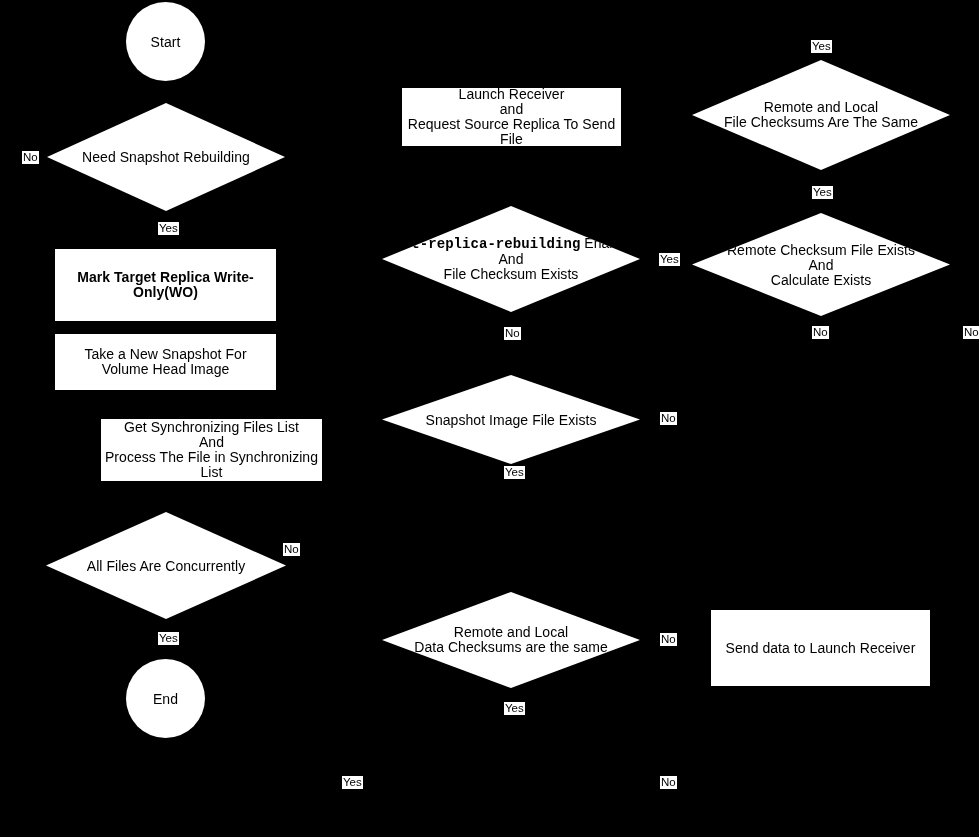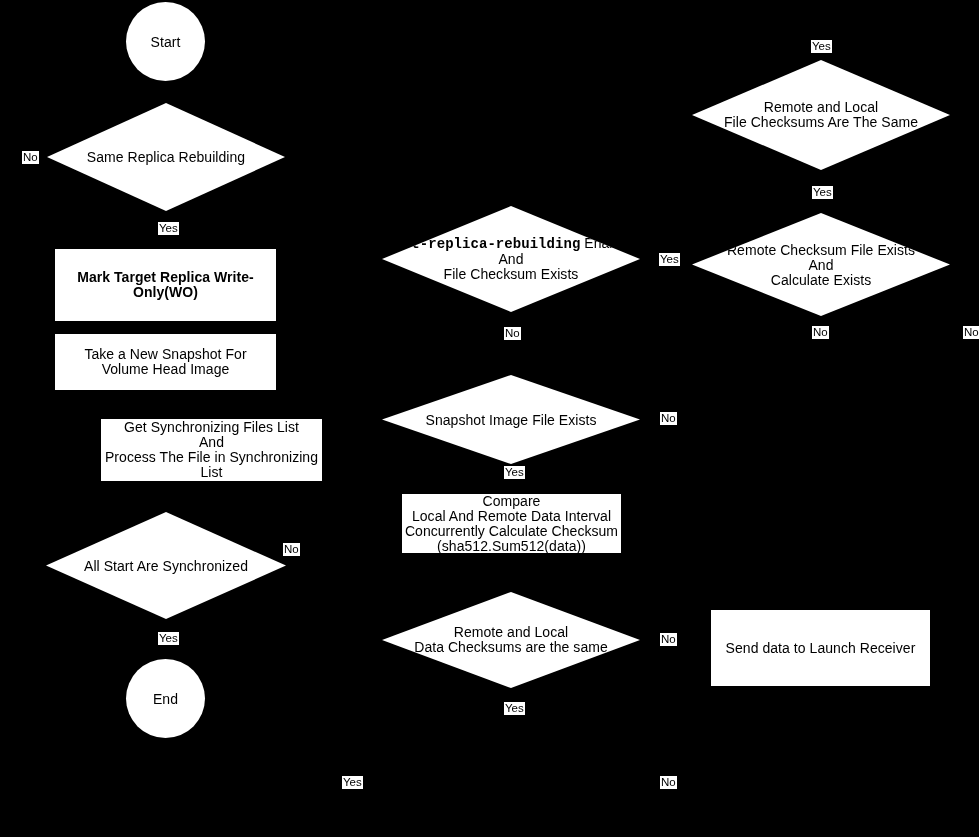"Launch Receiver" div.node { html: none -> <div> <div>Launch Receiver and Request Source Replica To Send File</div> </div> }
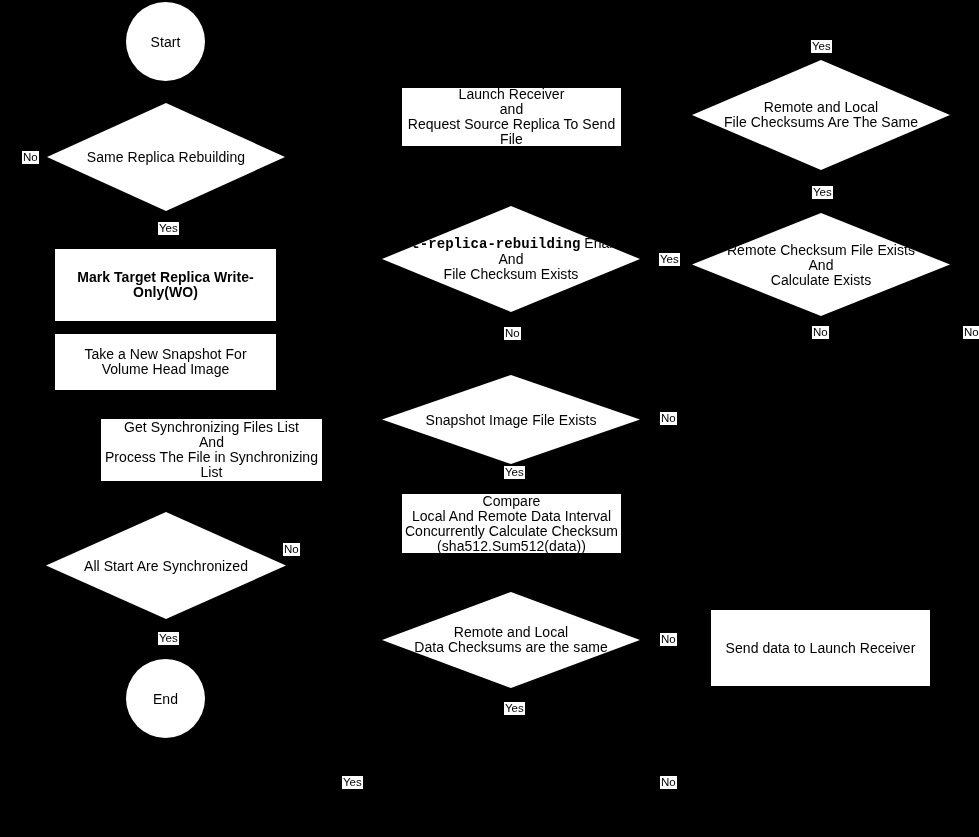"Same Replica Rebuilding" div.label { text: Same Replica -> Need Snapshot }
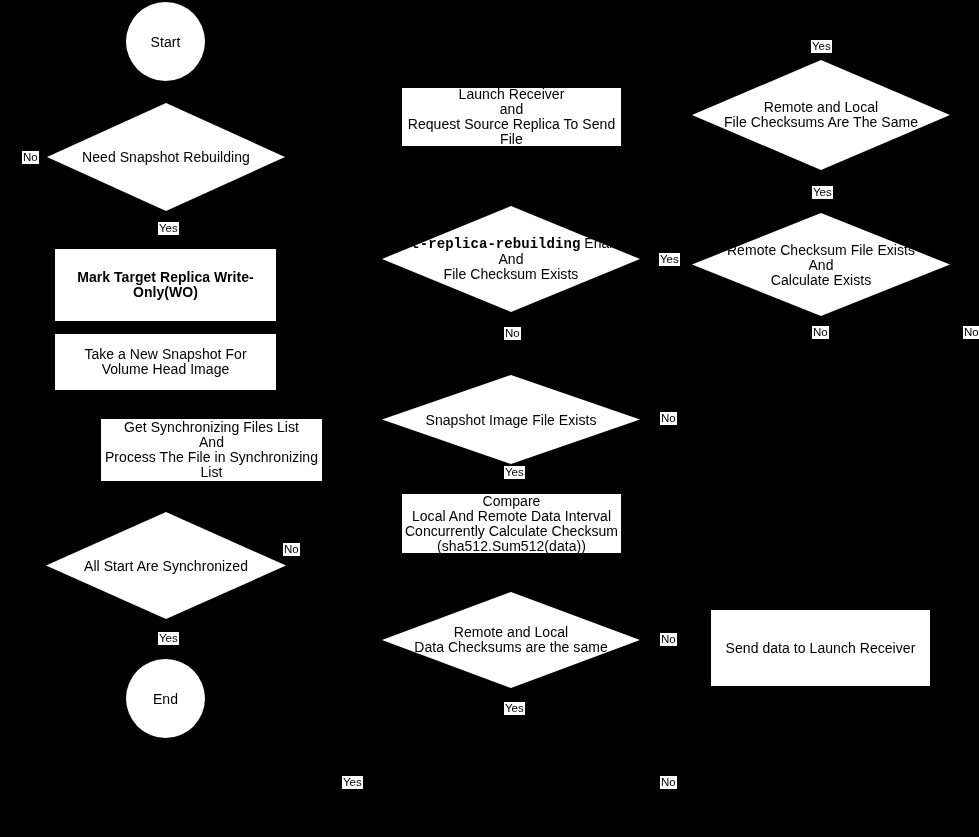"Compare" div.node { html: <div> <div>Compare Local And Remote Data Interval Concurrently Calculate Checksum (sha512.Sum512(data))</div> </div> -> none }
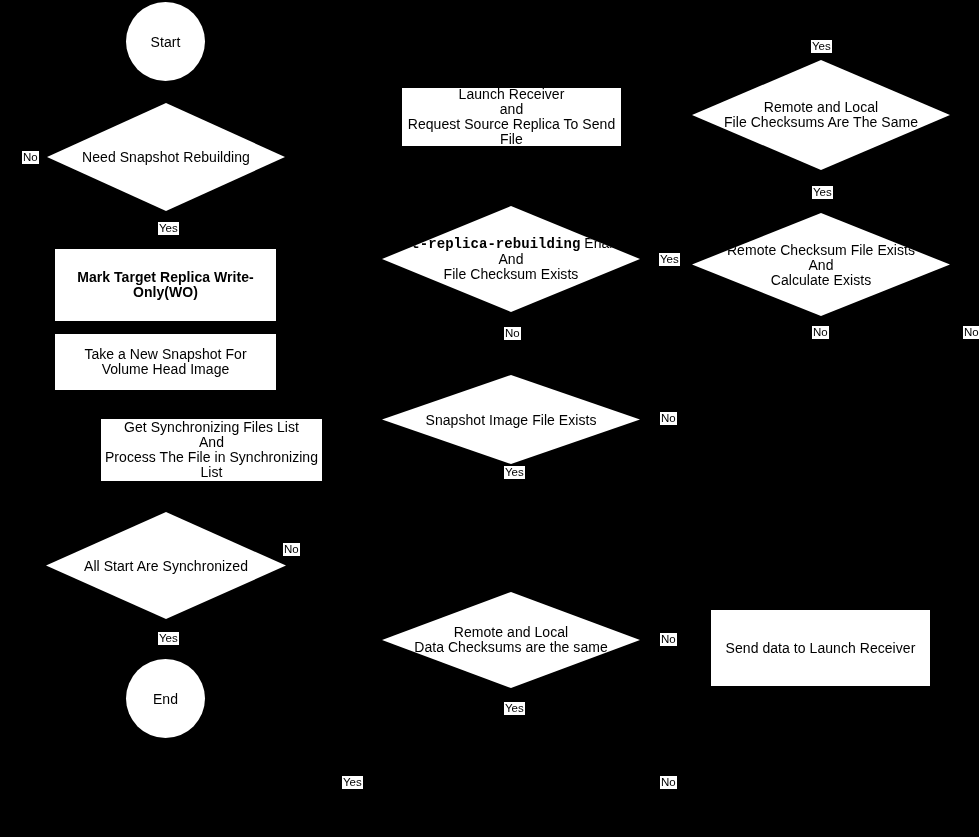"All Start Are Synchronized" div.label { text: Start Are Synchronized -> Files Are Concurrently }
